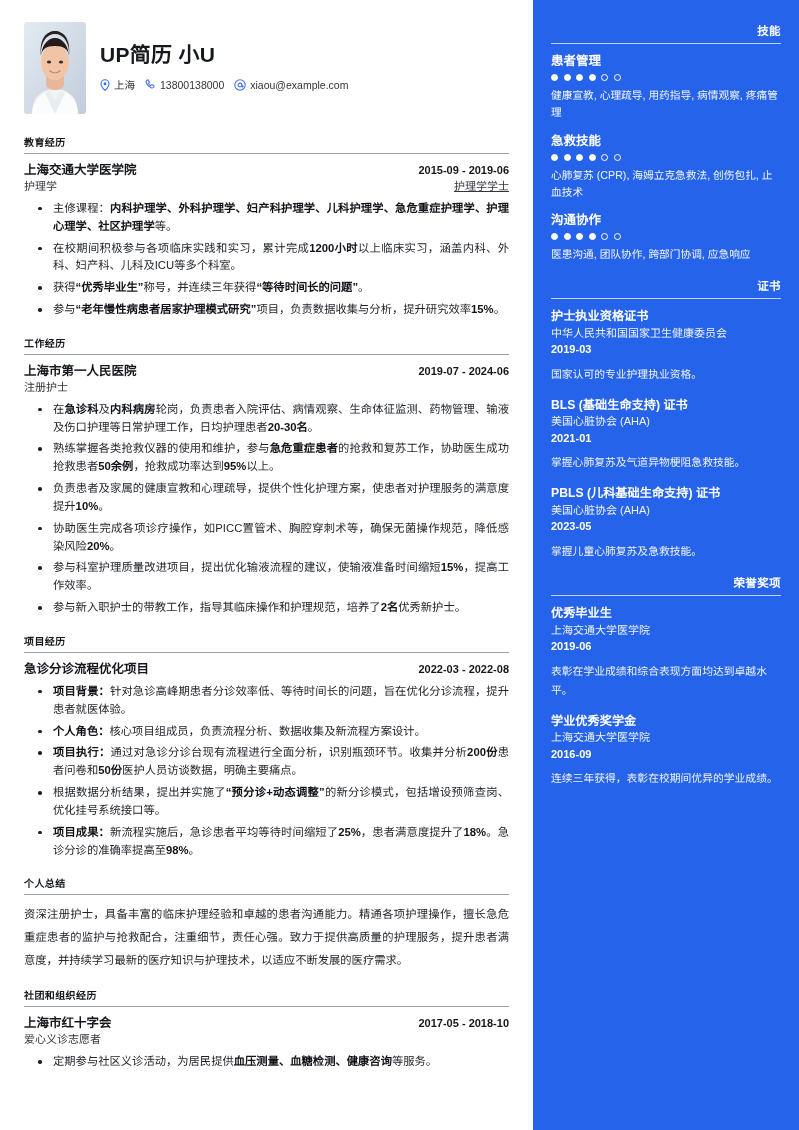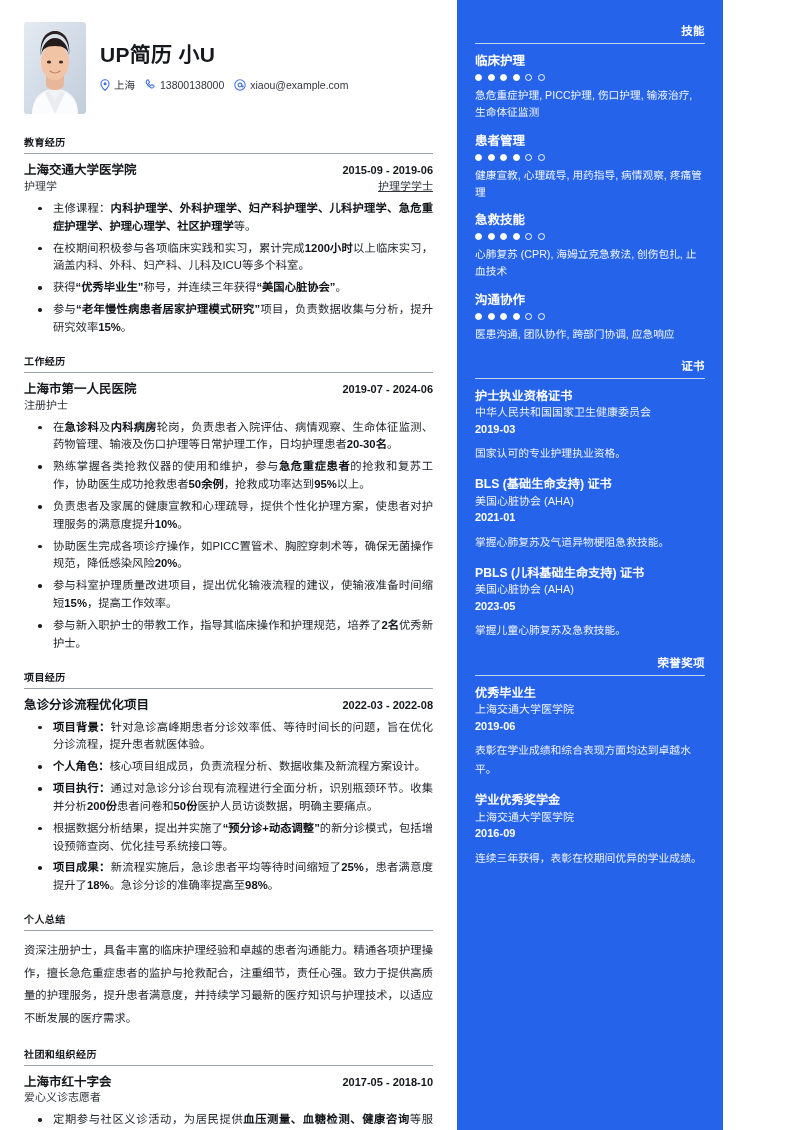"UP简历 小U" .main { width: 457px -> 533px }
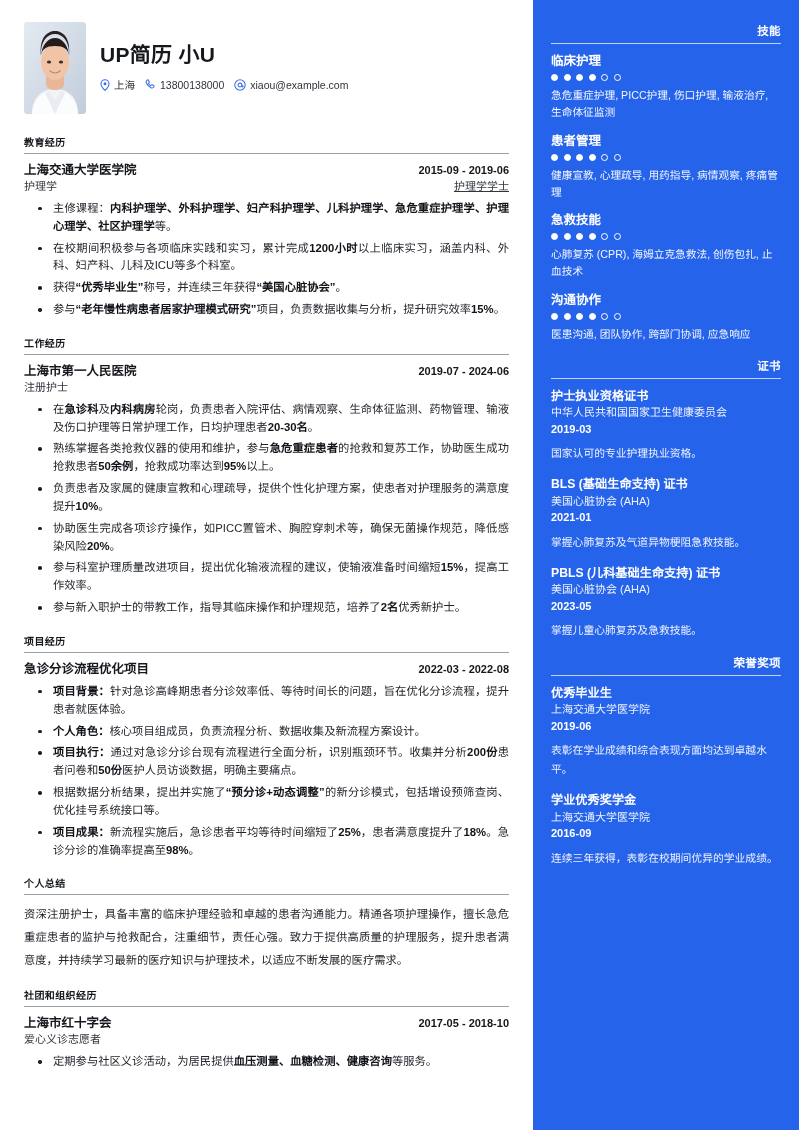"临床护理" div.sk { html: <div> <div>临床护理</div> <div> <span></span> <span></span> <span></span> <span></span> <span></span> <span></span> </div> <div>急危重症护理, PICC护理, 伤口护理, 输液治疗, 生命体征监测</div> </div> -> none }
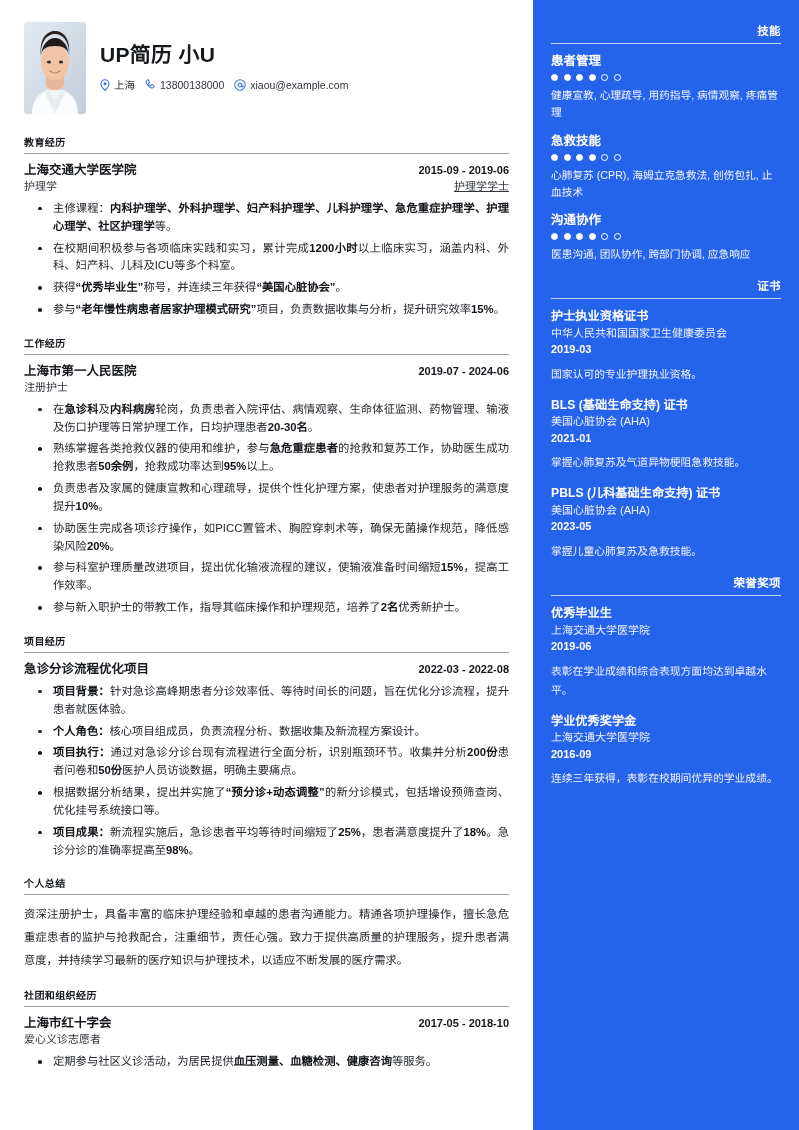"“美国心脏协会”" b { text: 美国心脏协会 -> 等待时间长的问题 }
